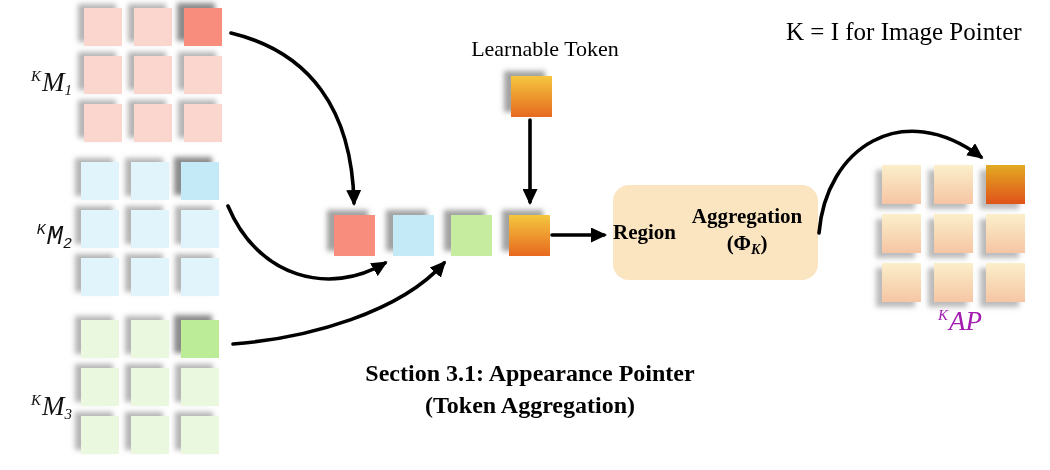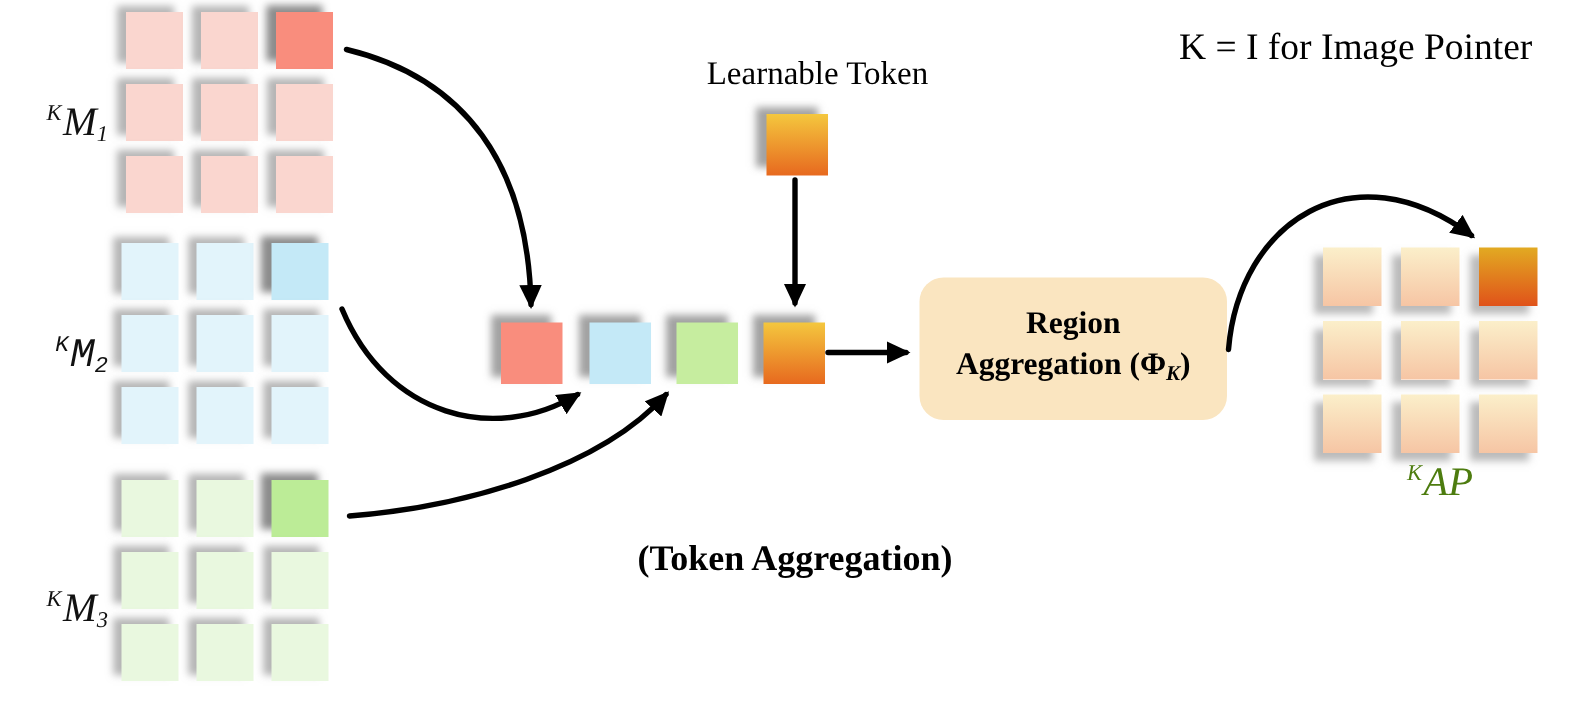"Region" .region-box { flex-direction: column -> row }
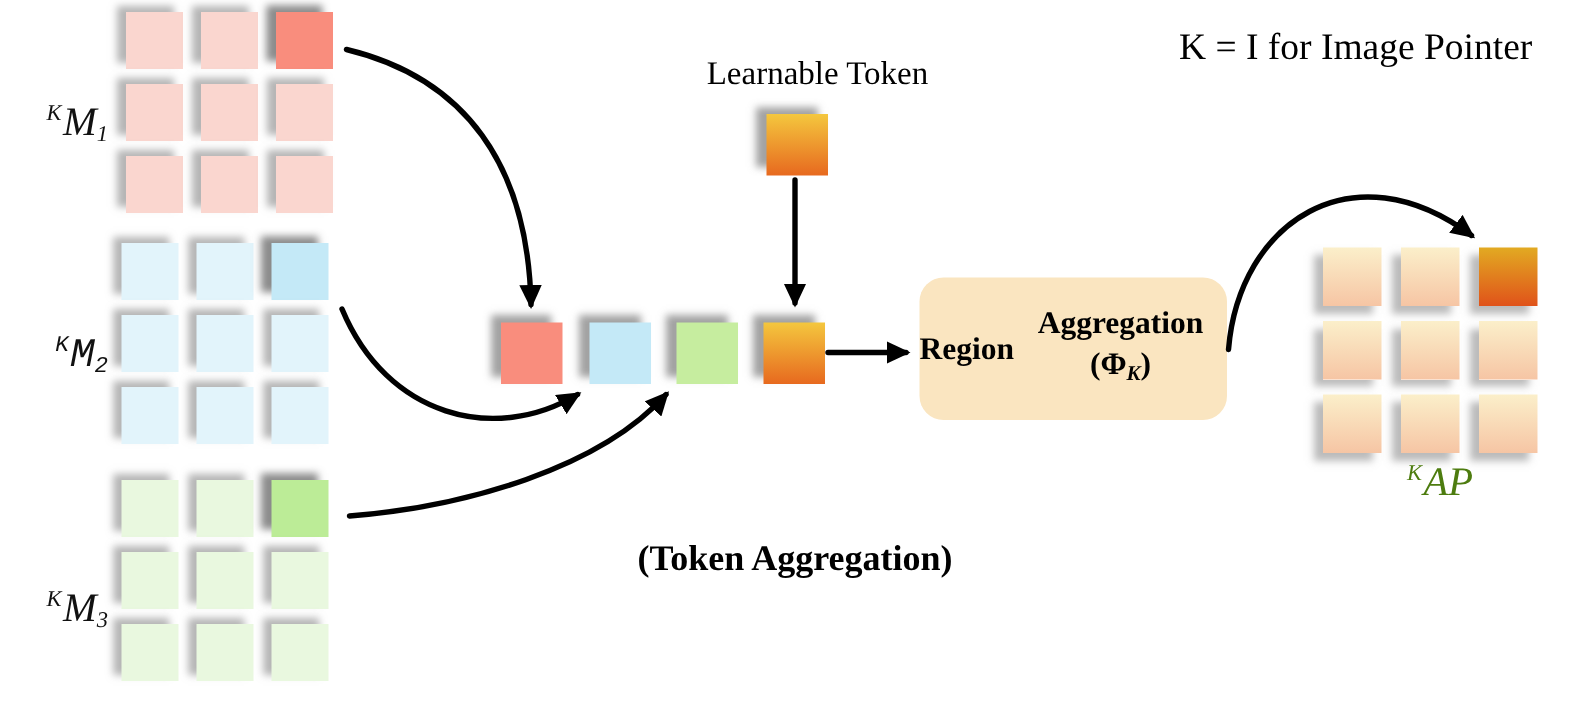"KAP" .ap-label { color: #4d7c0f -> #a21caf }
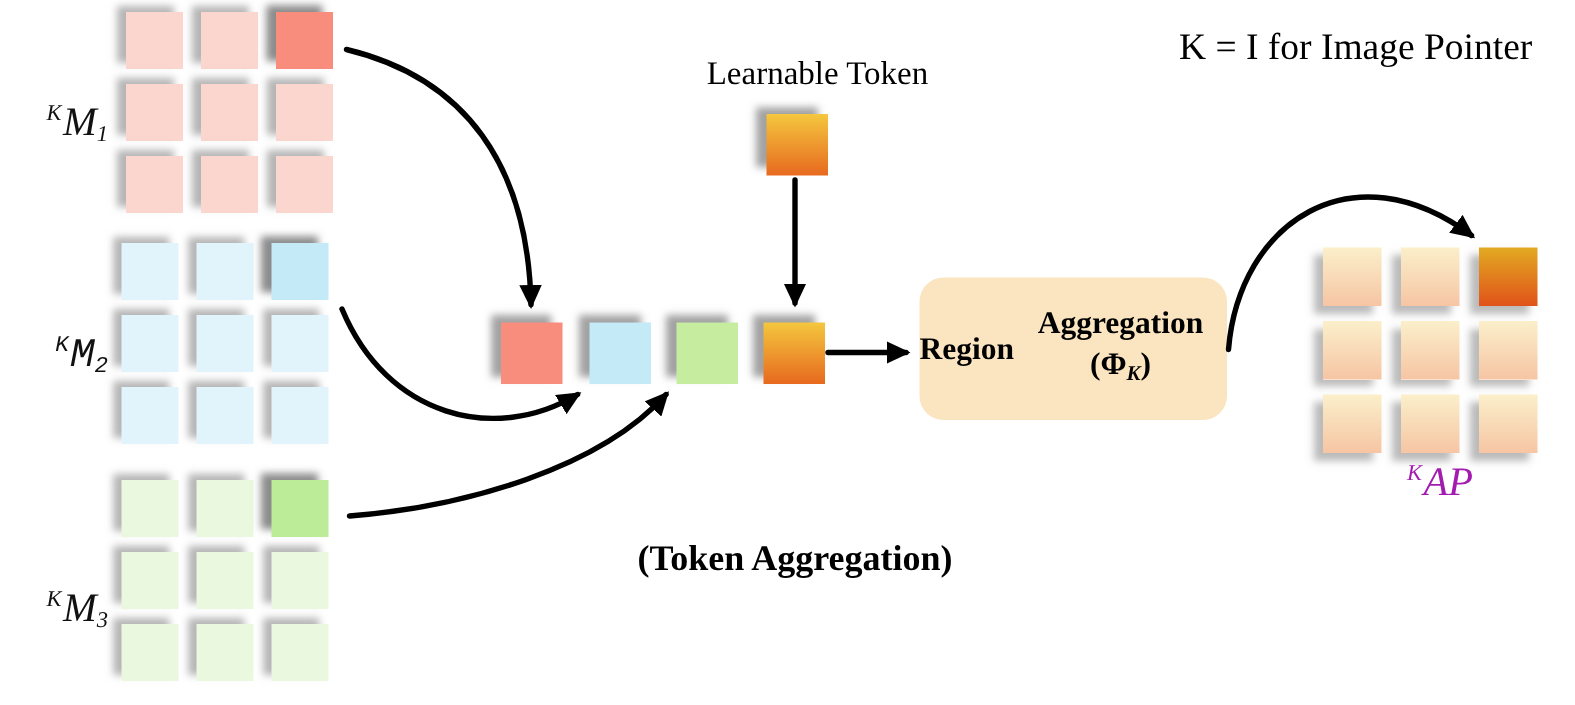"Section 3.1: Appearance Pointer" div { html: none -> <div>Section 3.1: Appearance Pointer</div> }
